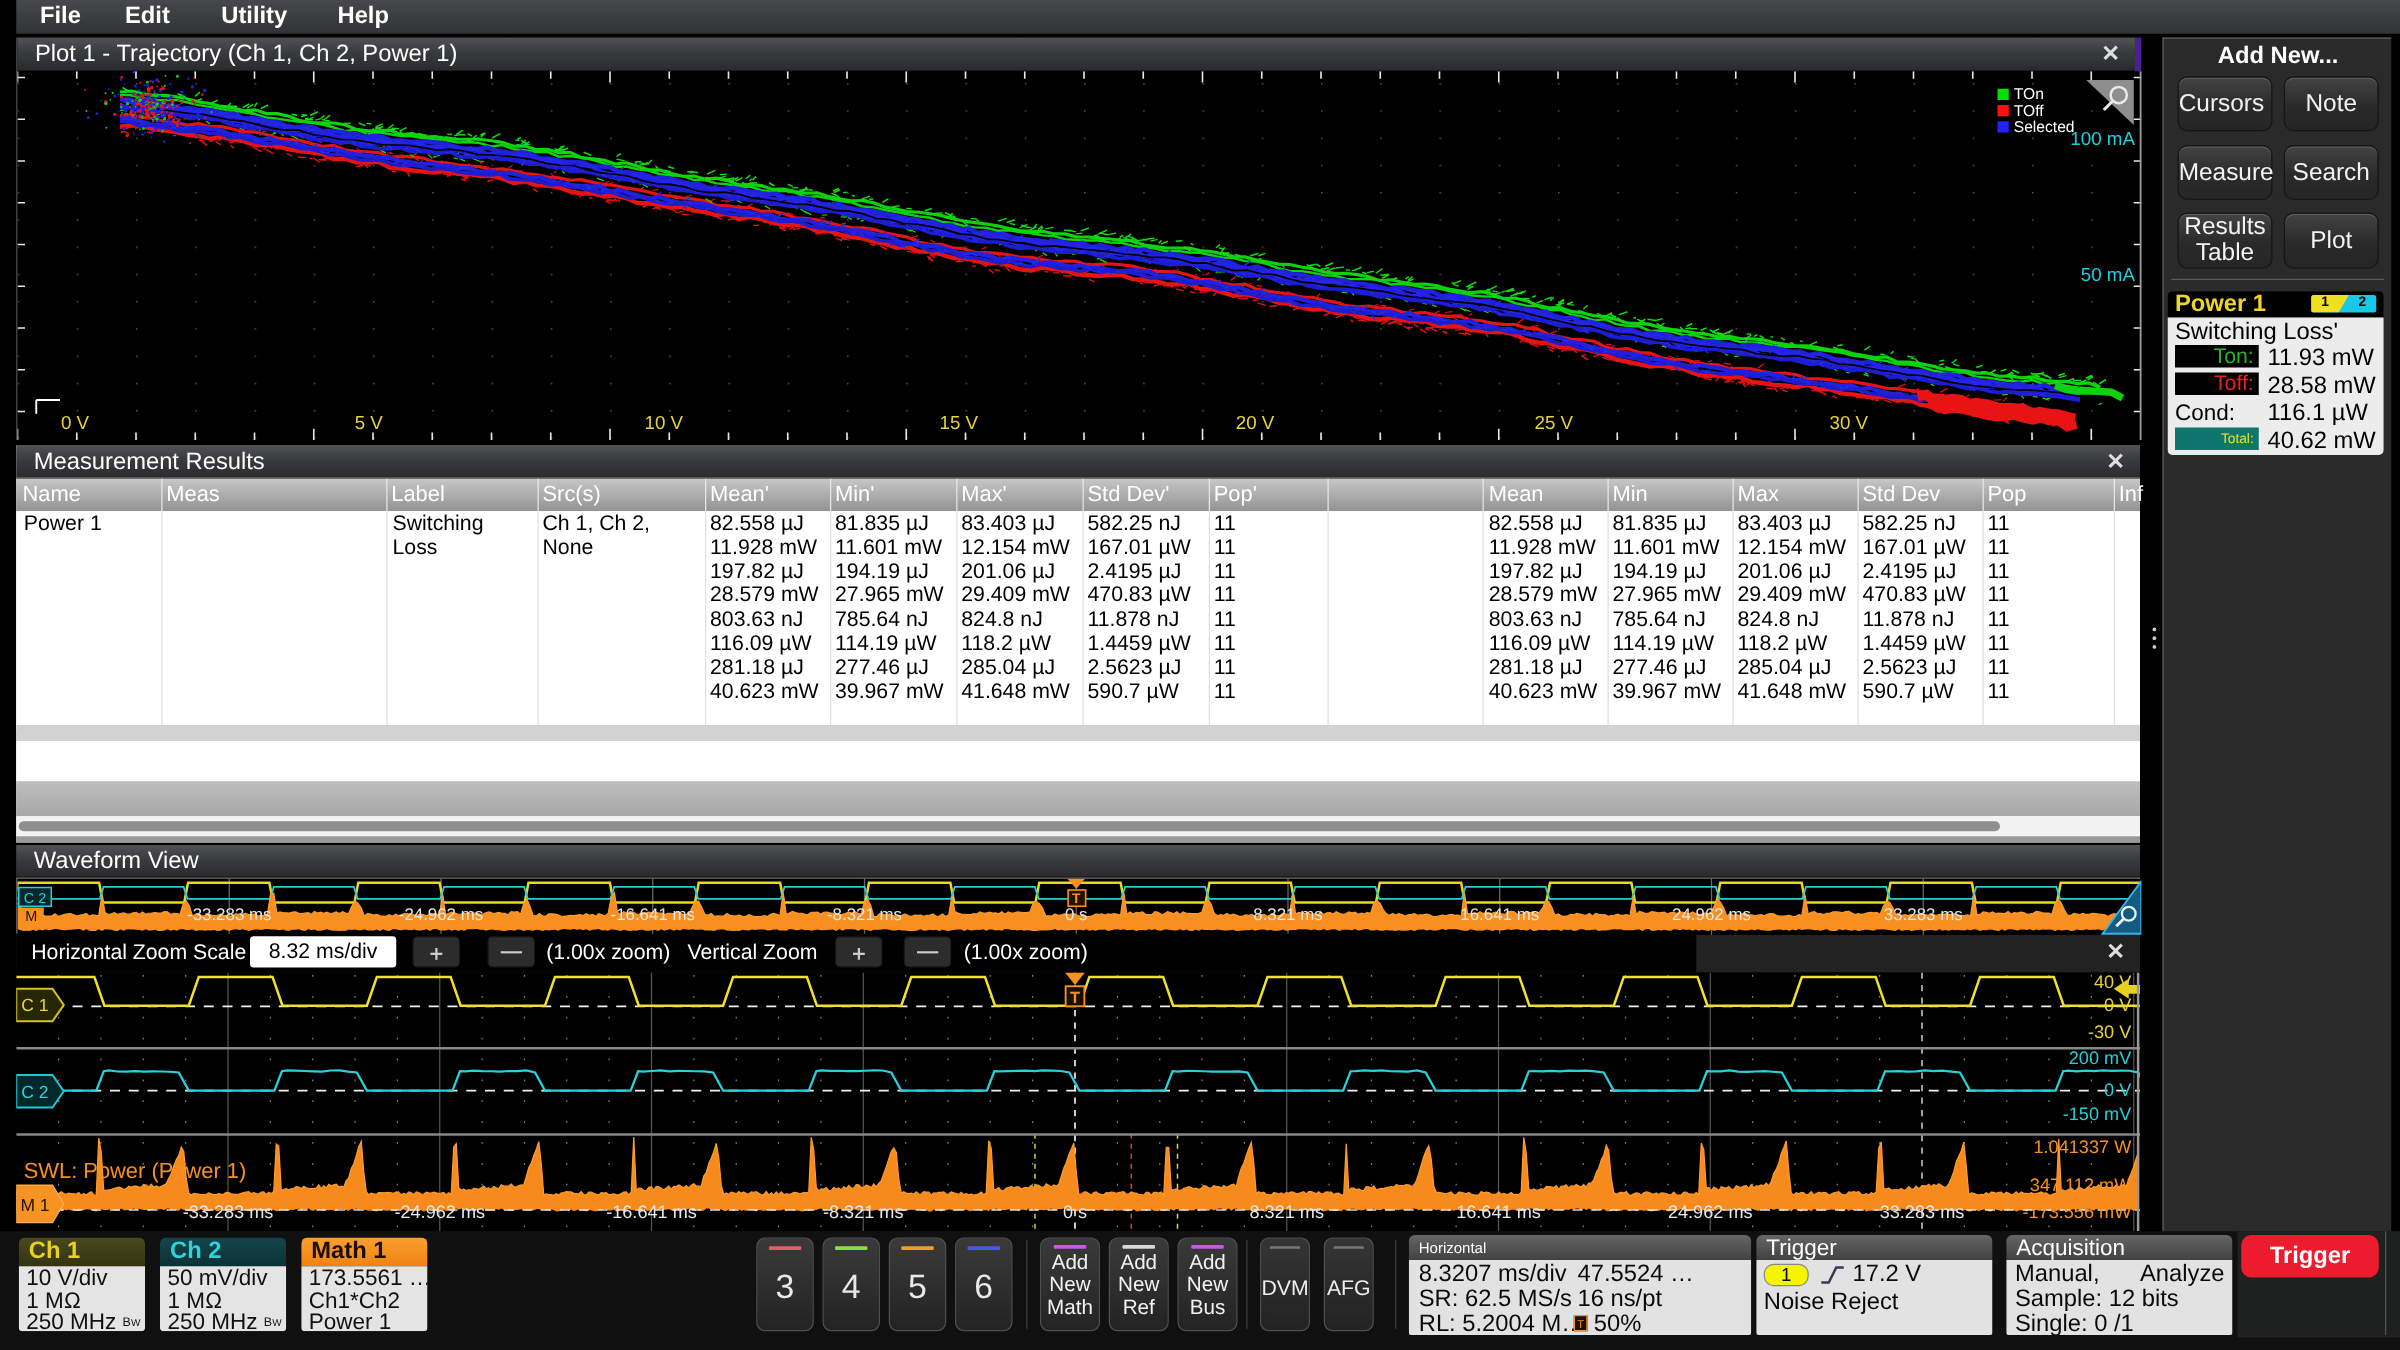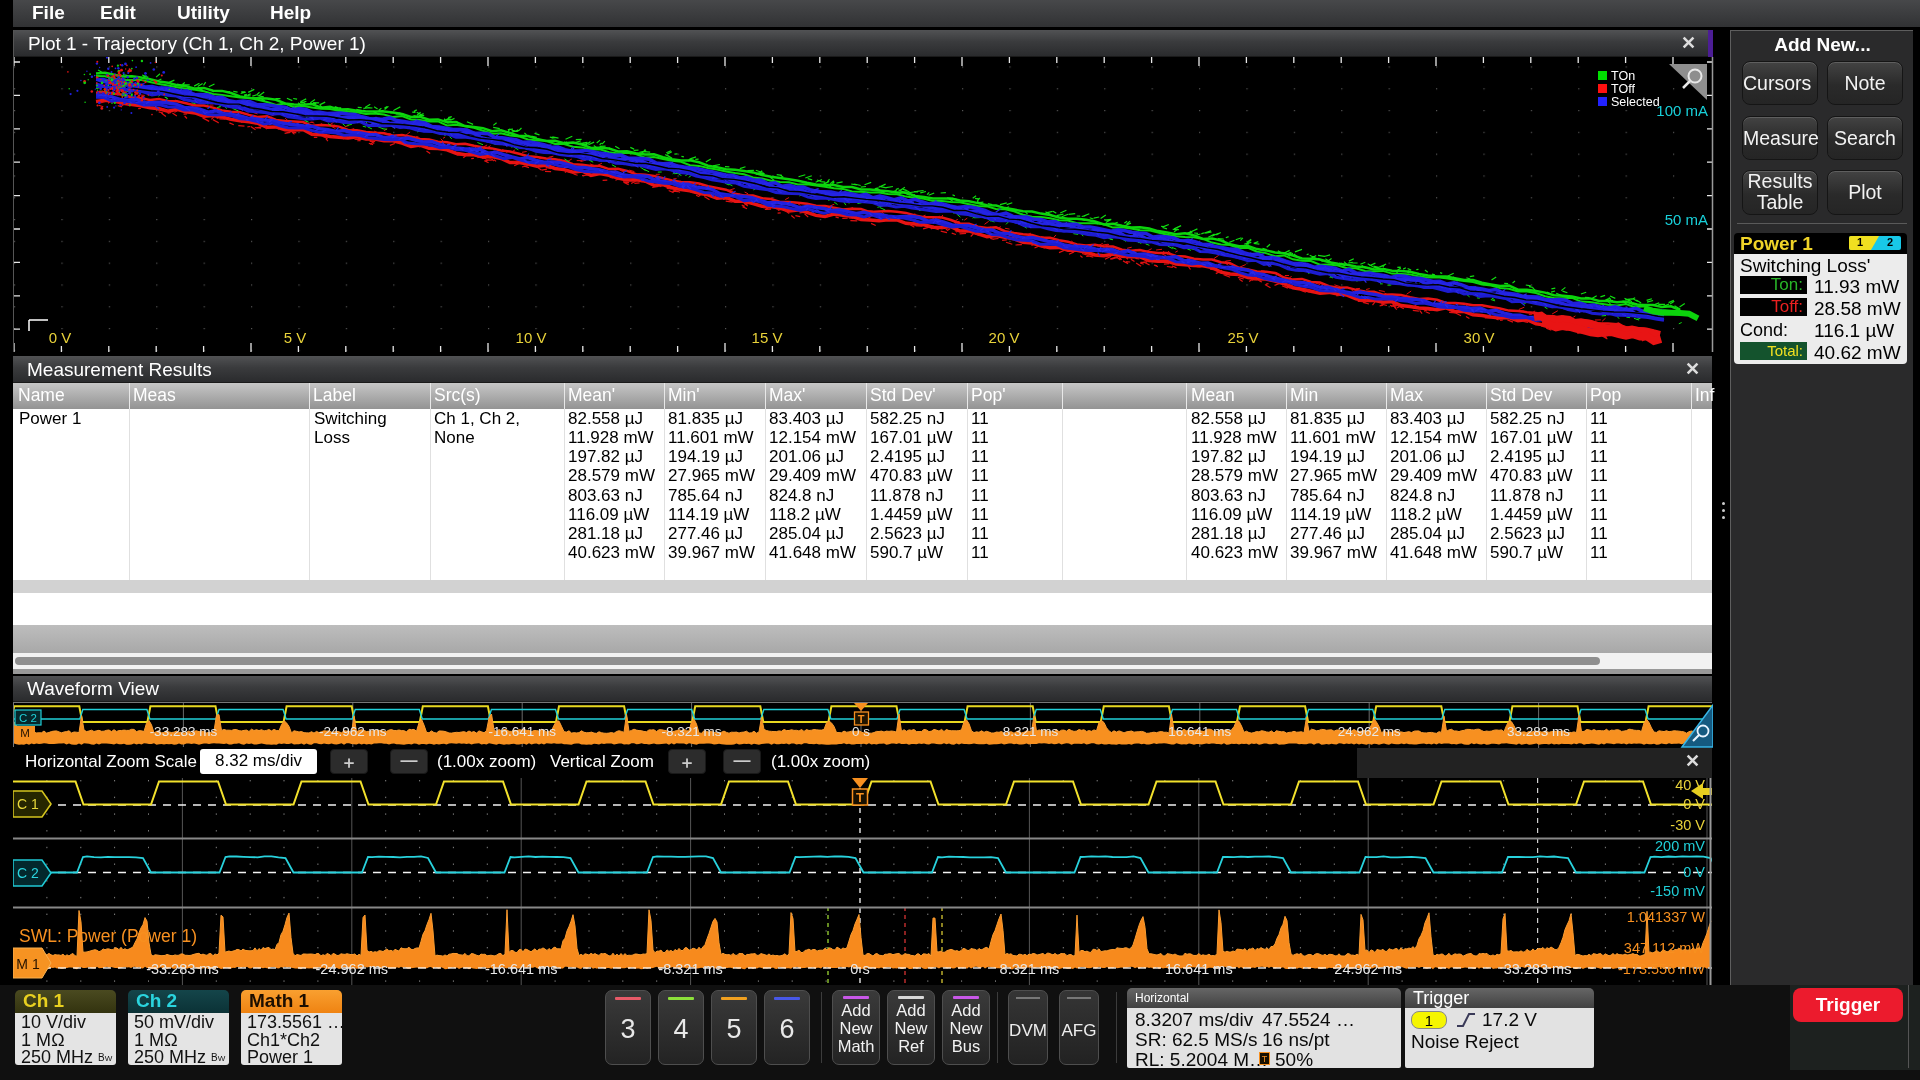"Total:" div { background: #14532d -> #0f766e; font-size: 15px -> 11px }
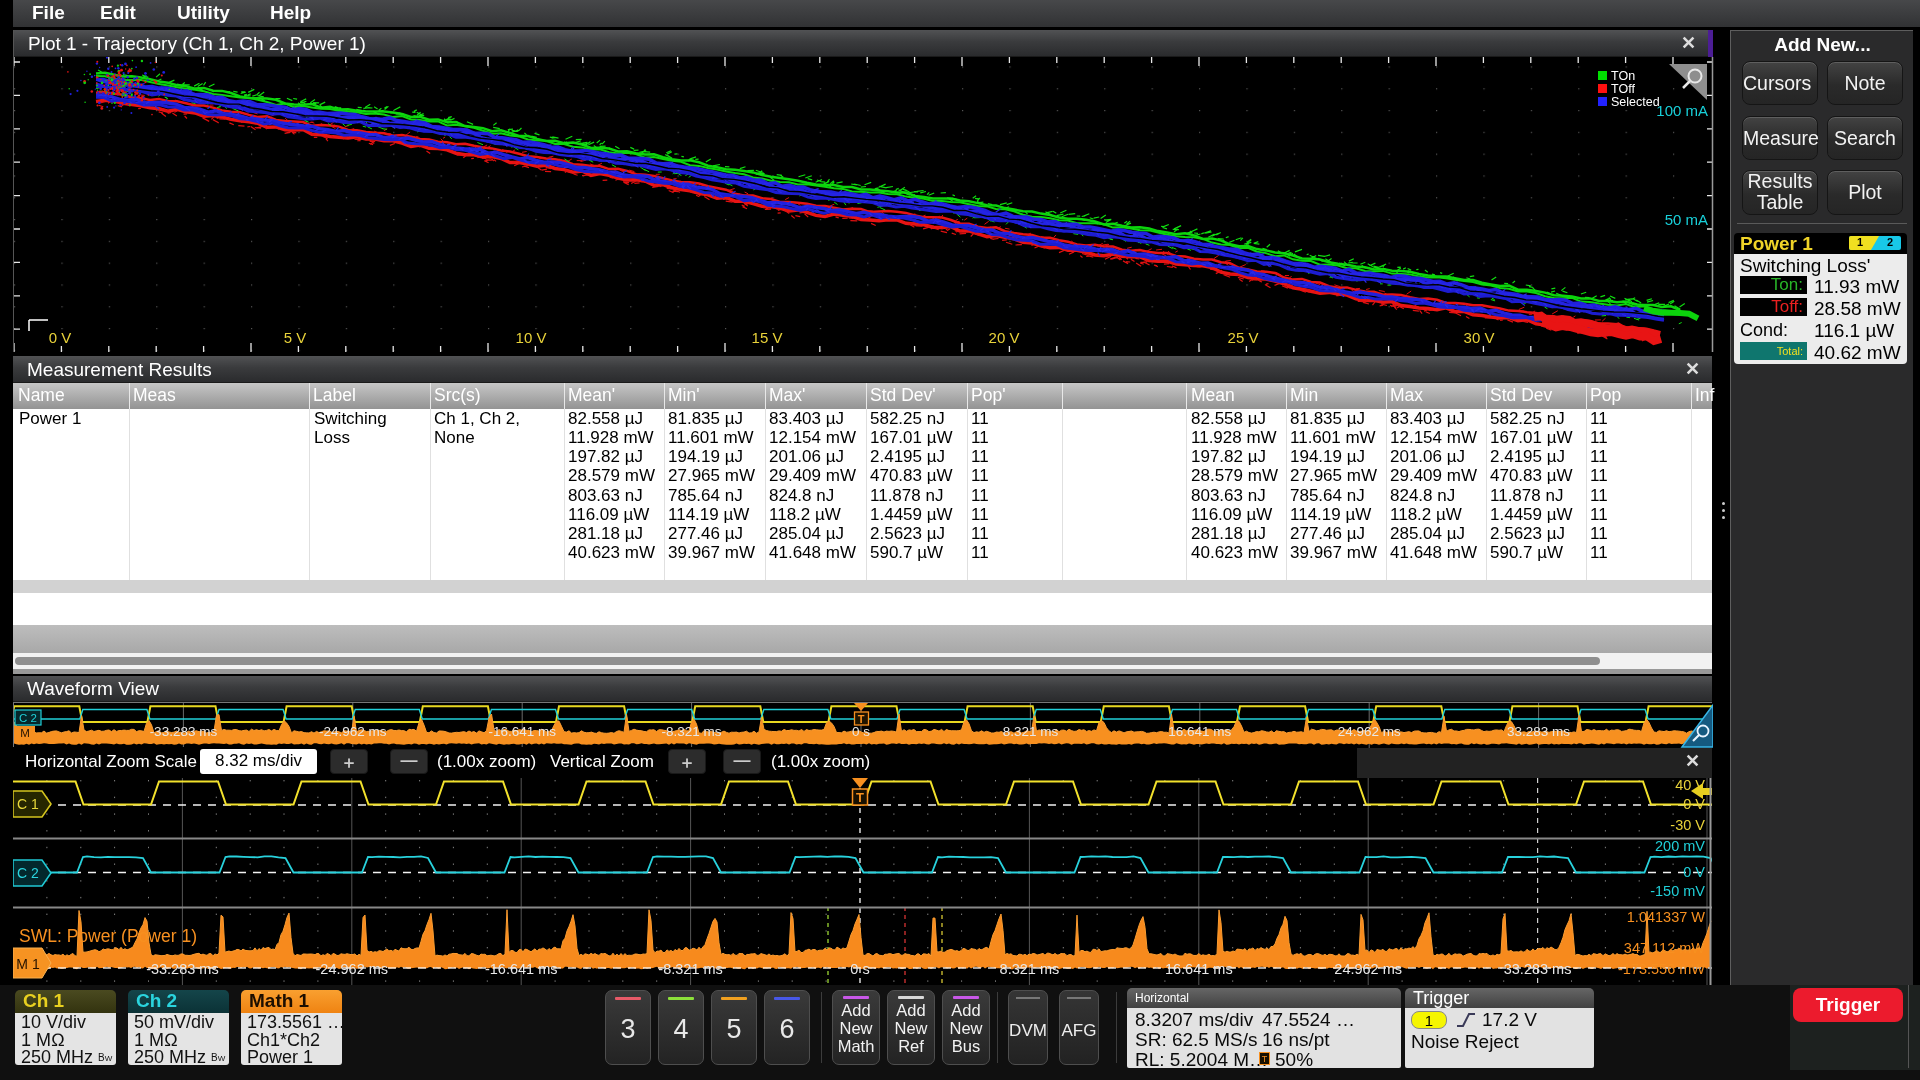"Acquisition" div.abs { html: none -> <div> <div>Acquisition</div> <div> <div>Manual,</div> <div>Analyze</div> <div>Sample: 12 bits</div> <div>Single: 0 /1</div> </div> </div> }
